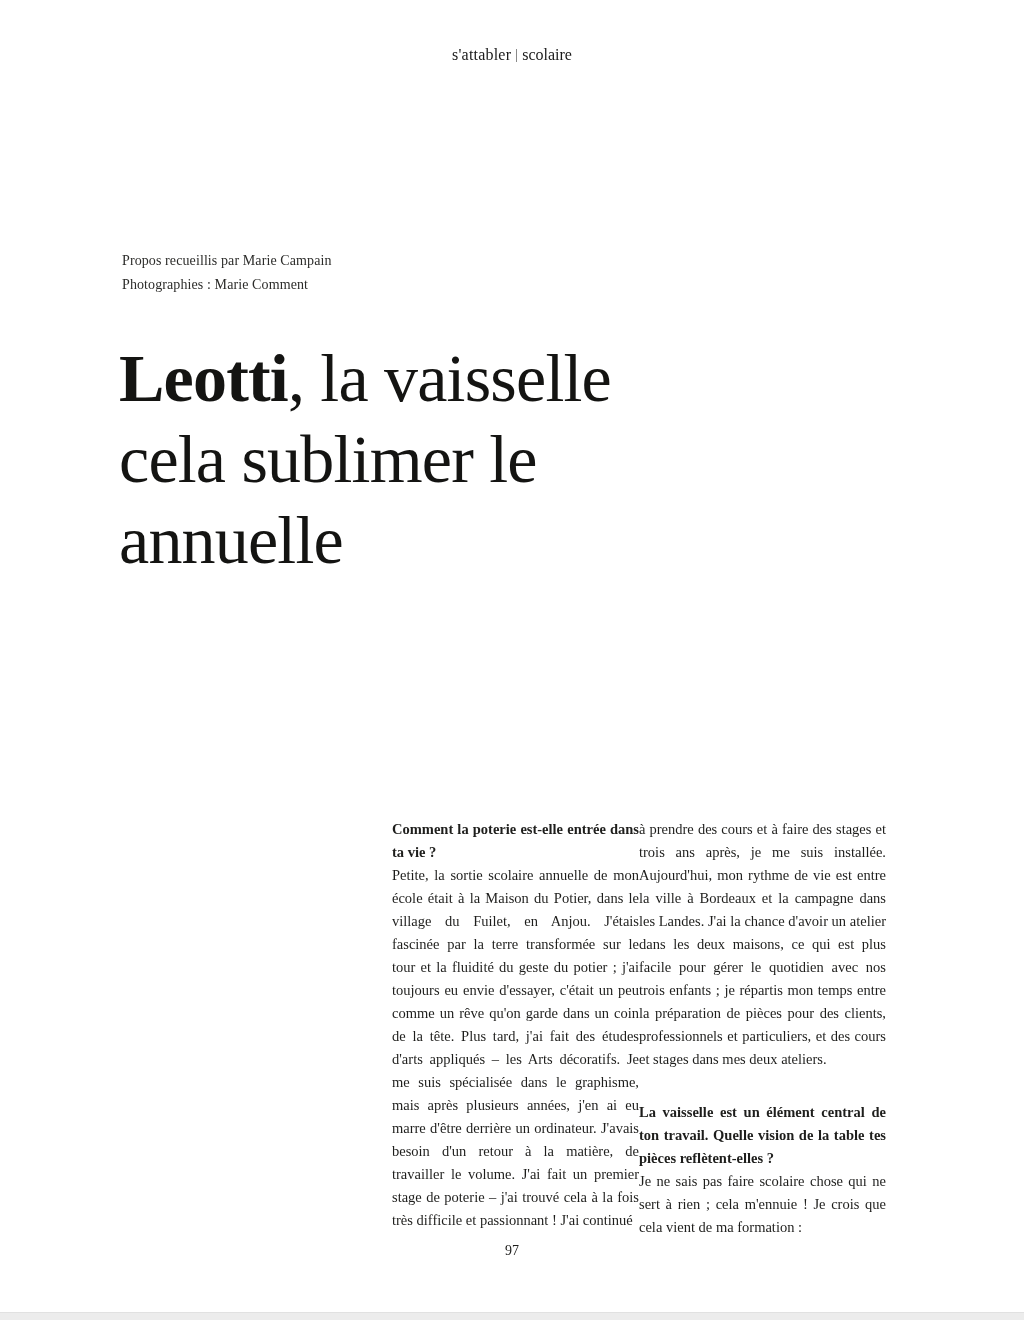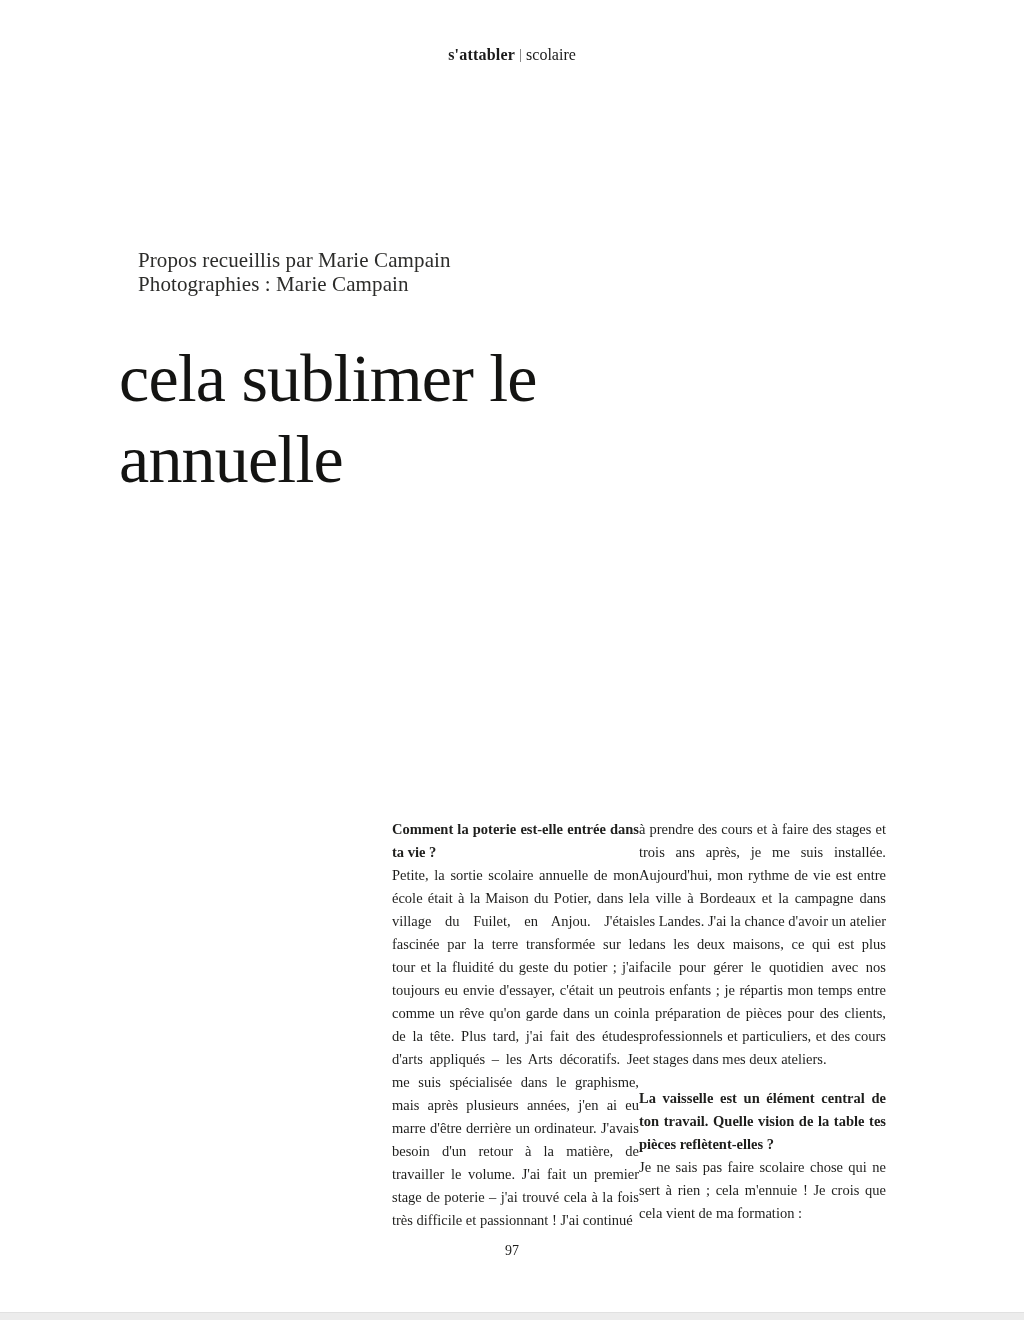"s'attabler" .runhead .brand { font-weight: 700 -> 400 }
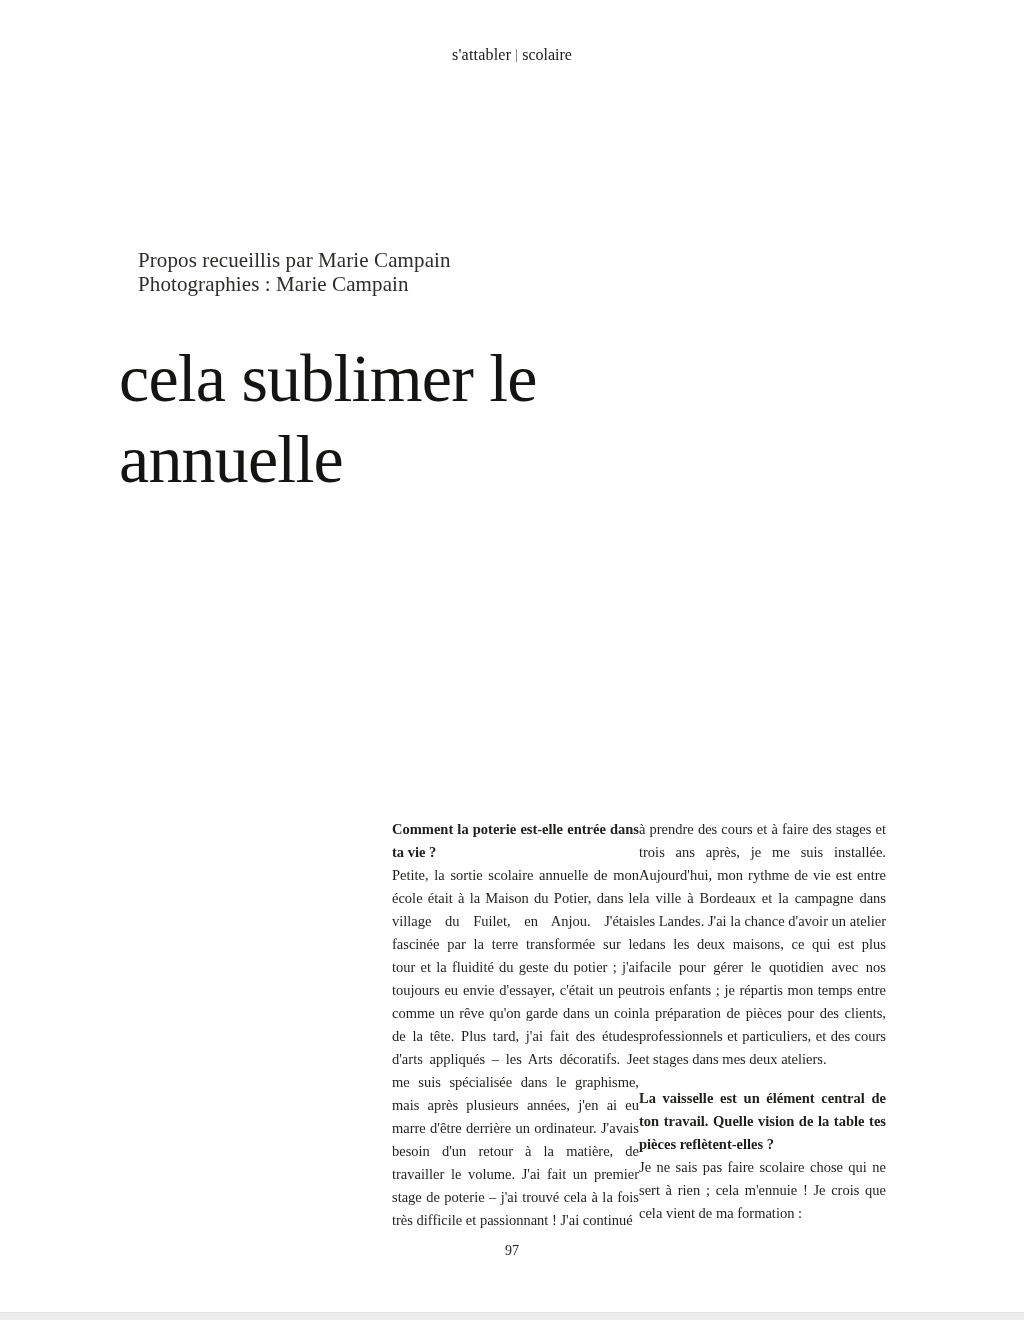"Propos recueillis par Marie Campain" .byline { font-size: 21px -> 14px; margin-left: 16px -> none }
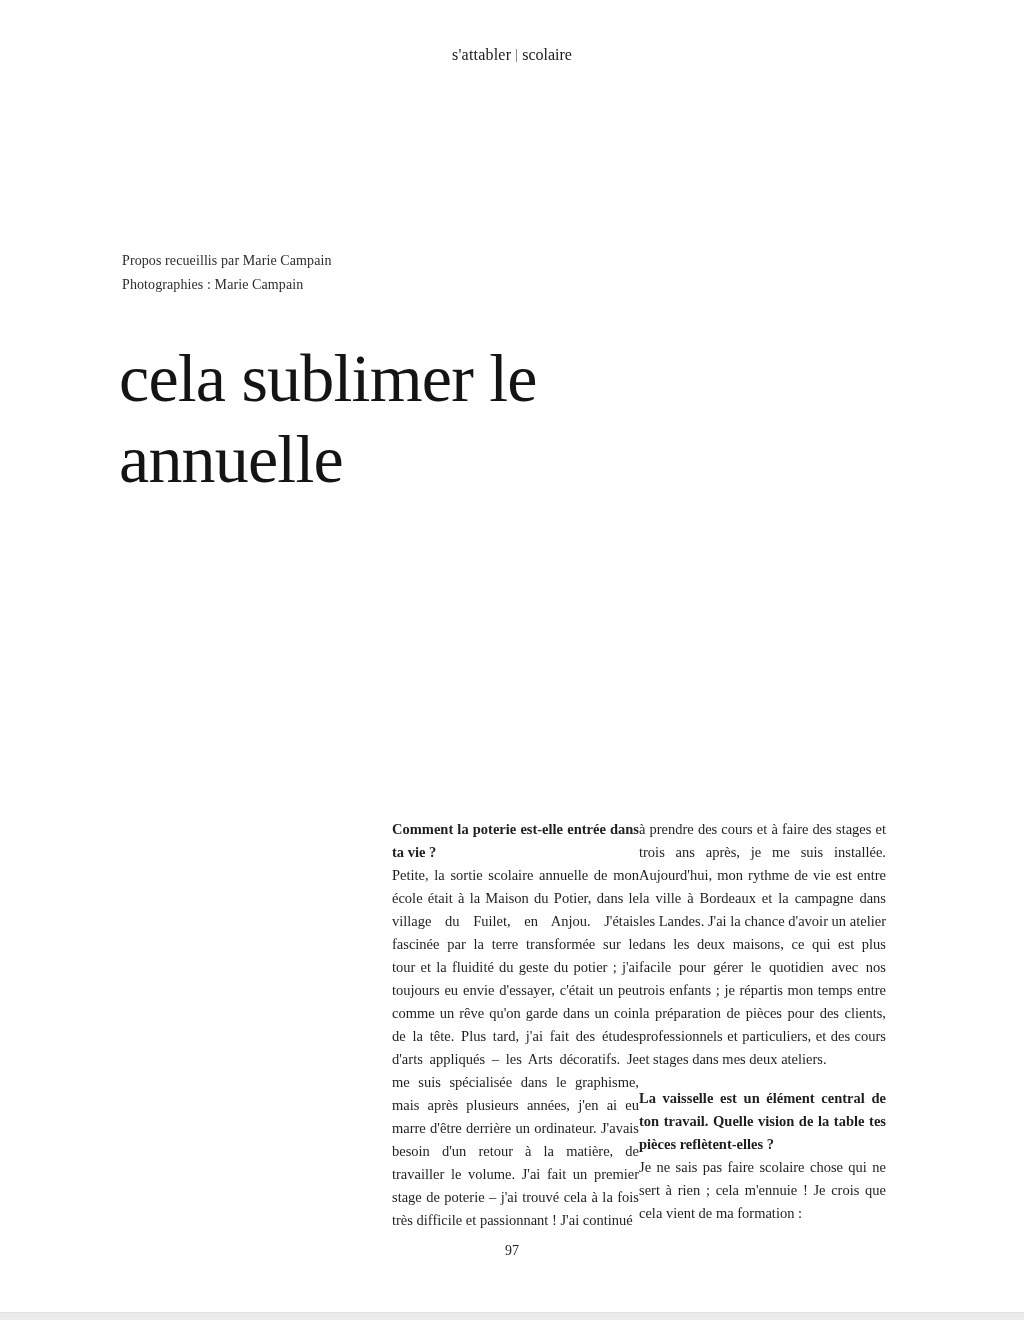"Photographies : Marie Campain" div { text: Campain -> Comment }
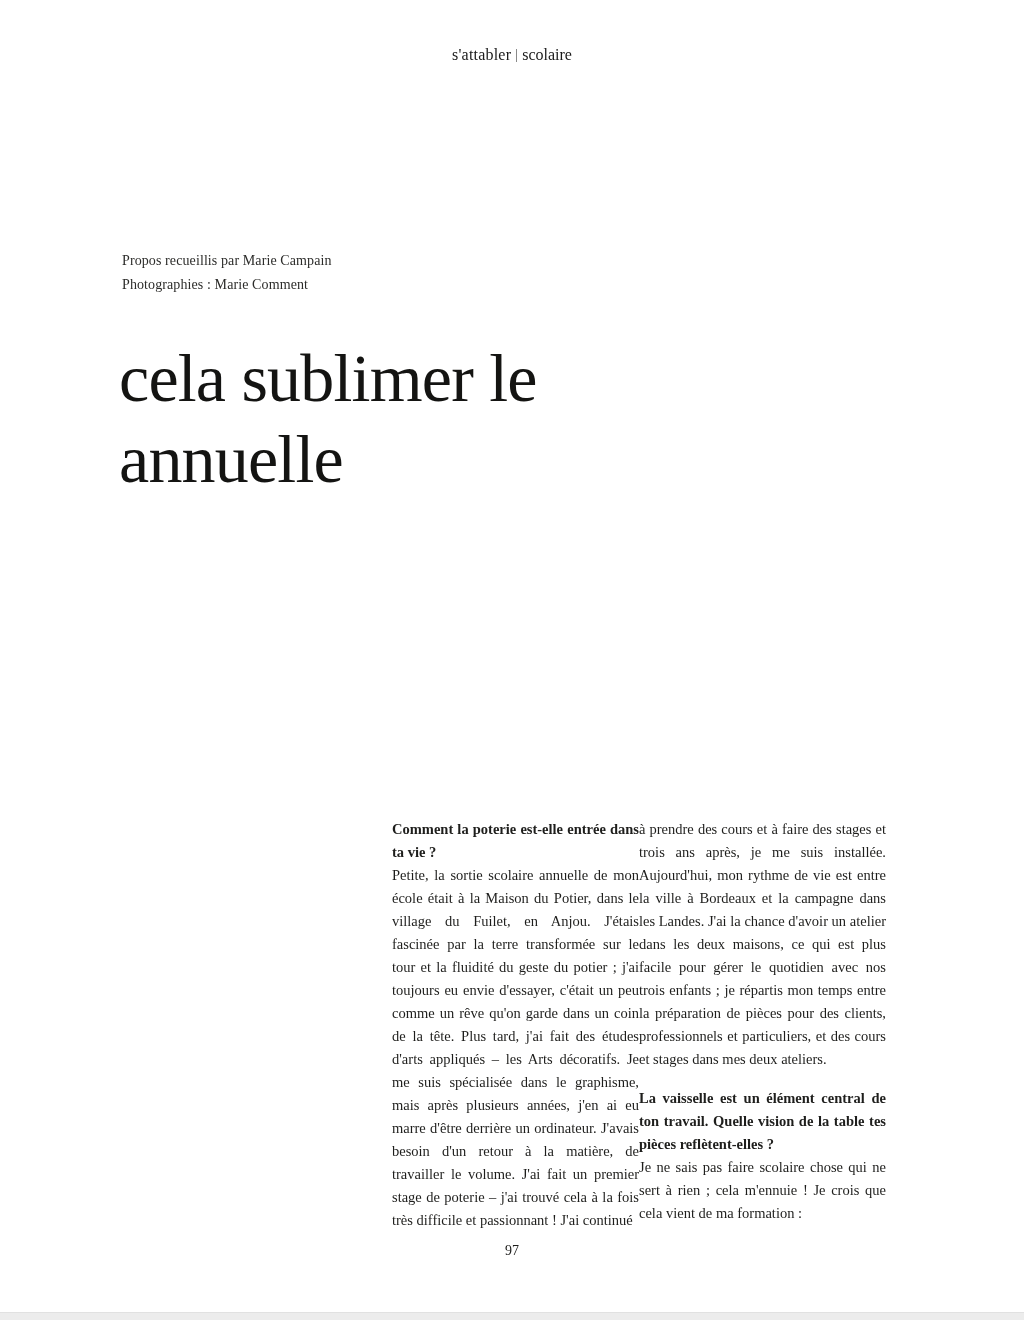"Leotti, la vaisselle" div { html: none -> <div><span>Leotti</span><span>, la vaisselle</span></div> }
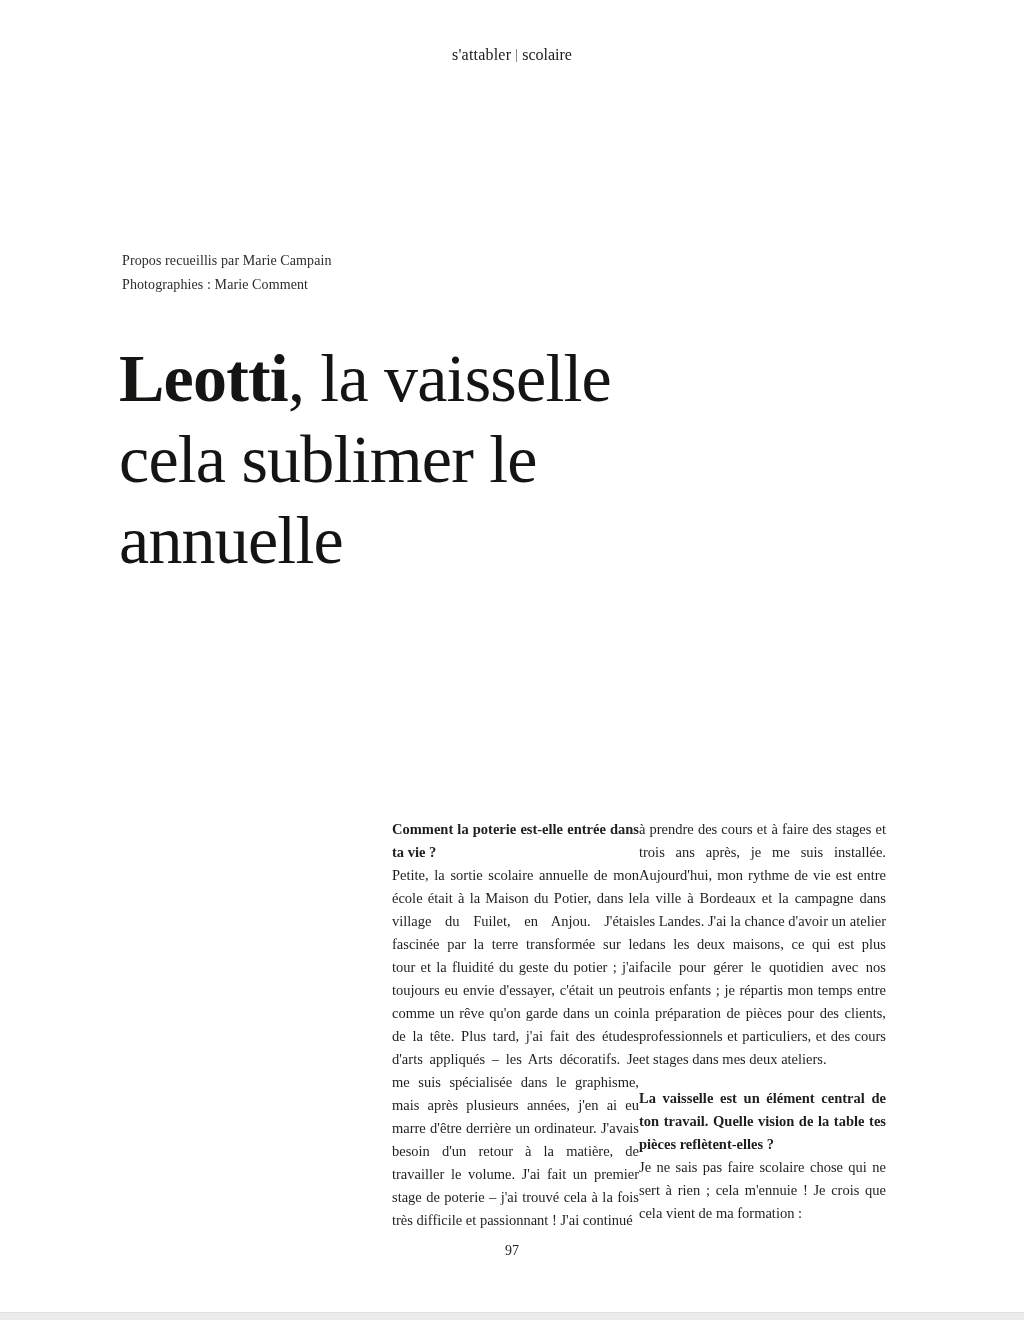"La vaisselle est un élément" .col p.spaced { margin-top: 16px -> 30px }
